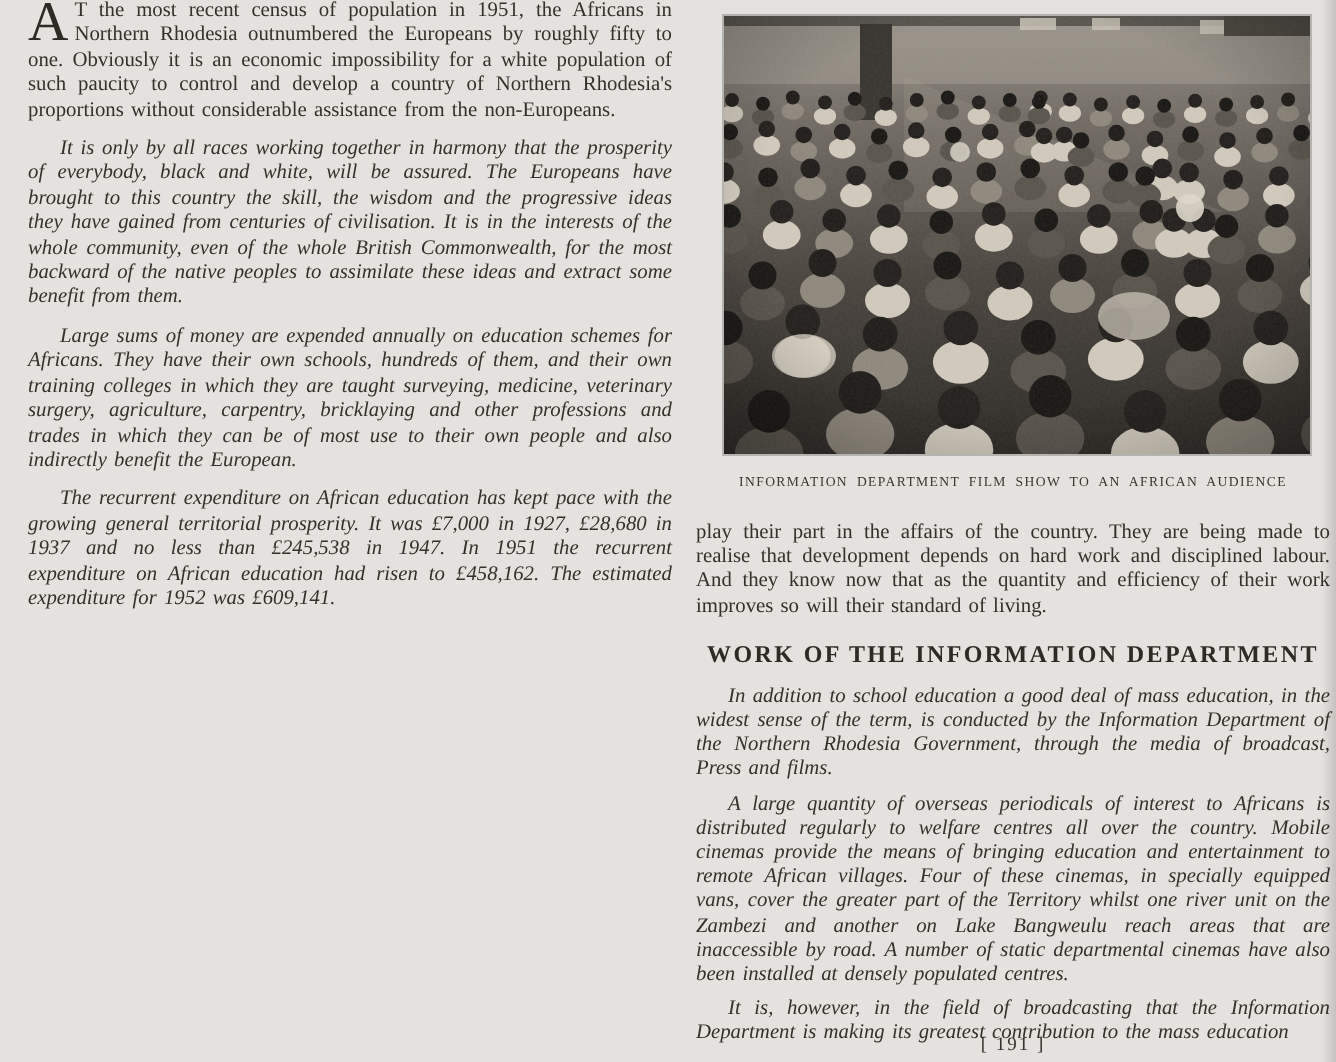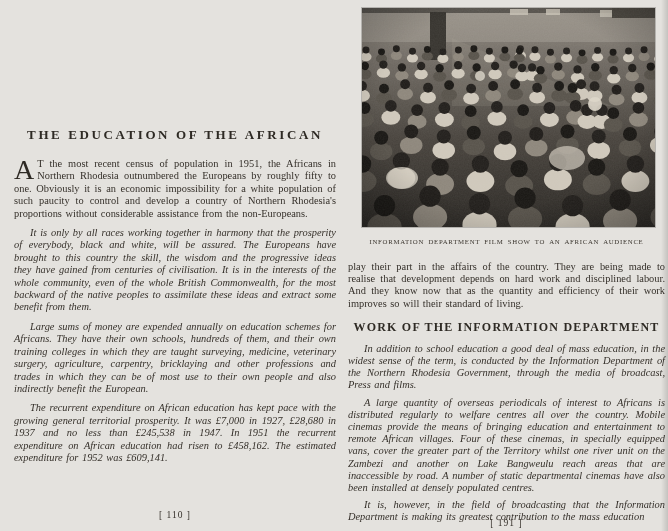"THE EDUCATION OF THE AFRICAN" h1.title { html: <h1>THE EDUCATION OF THE AFRICAN</h1> -> none }
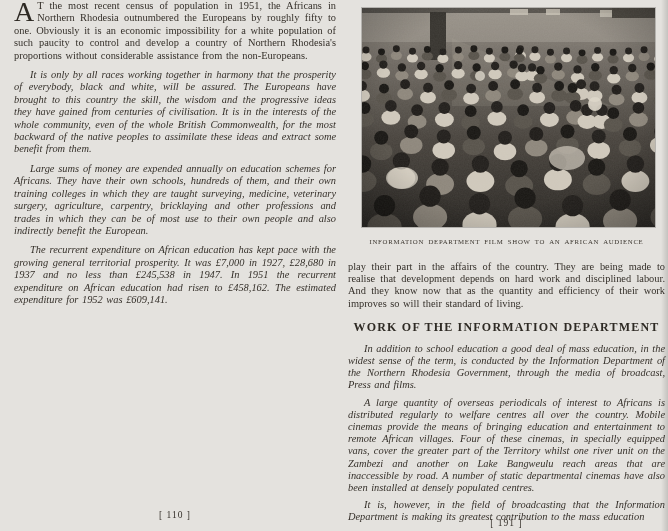"[ 110 ]" div.pagenum { html: <div>[ 110 ]</div> -> none }
